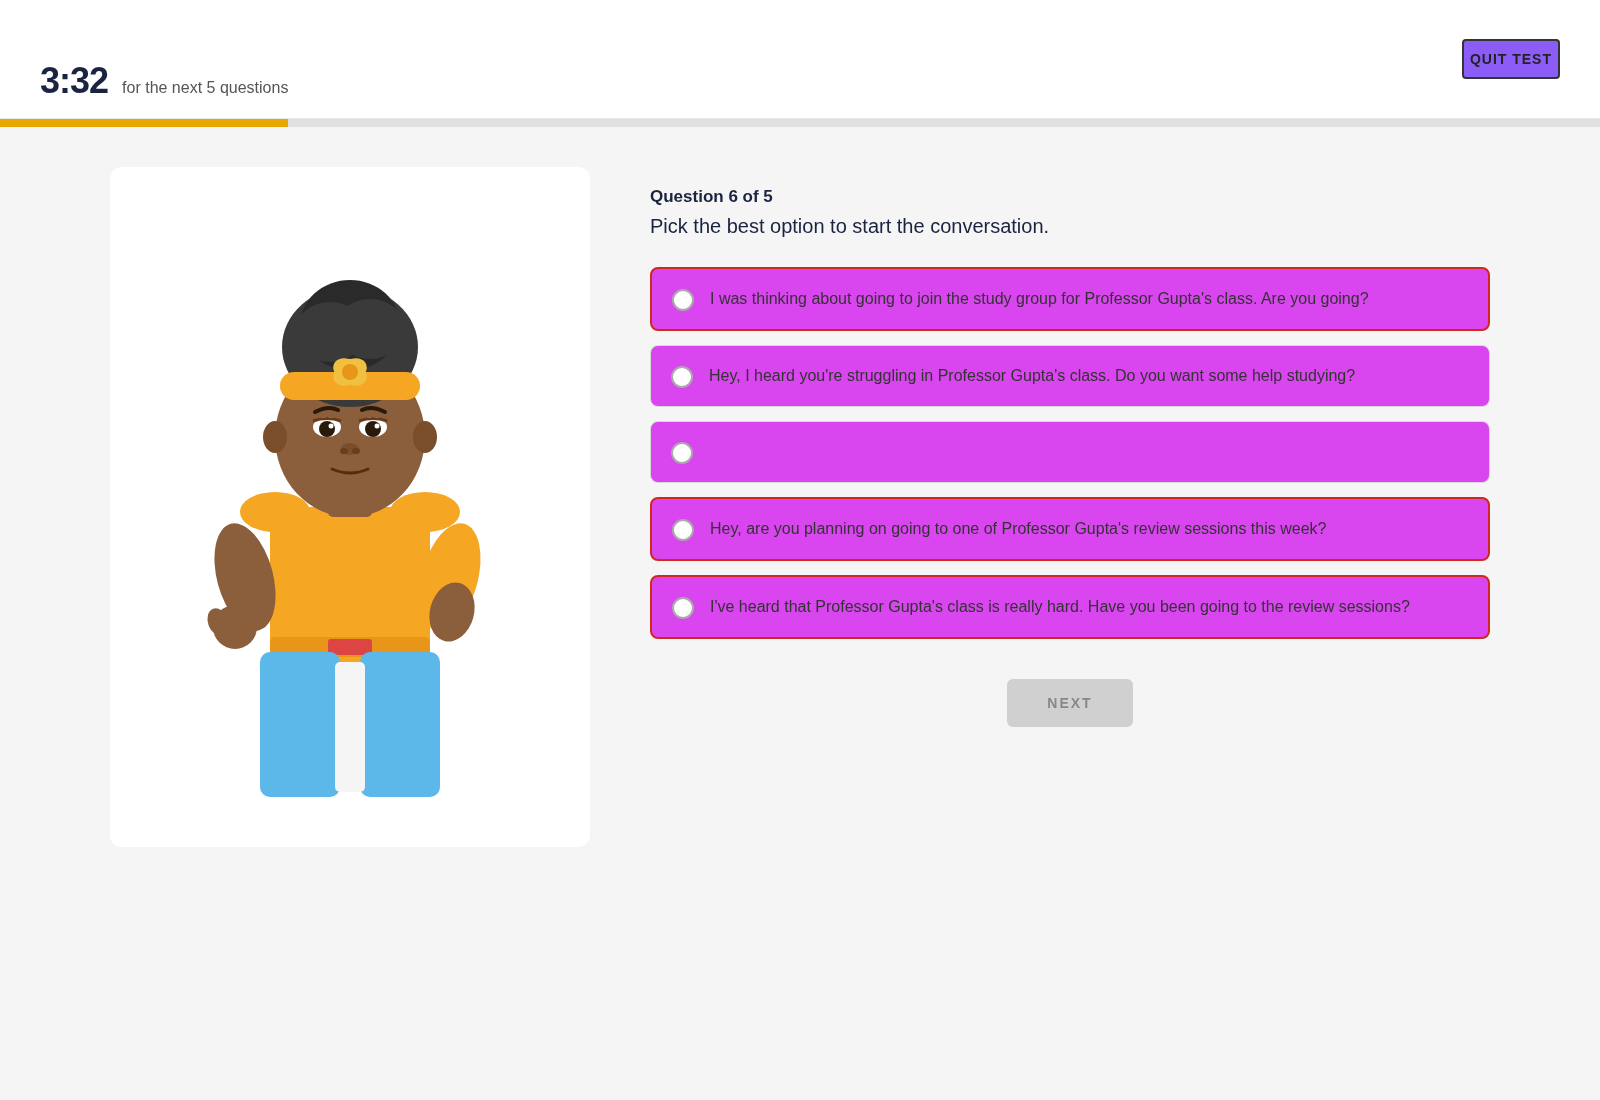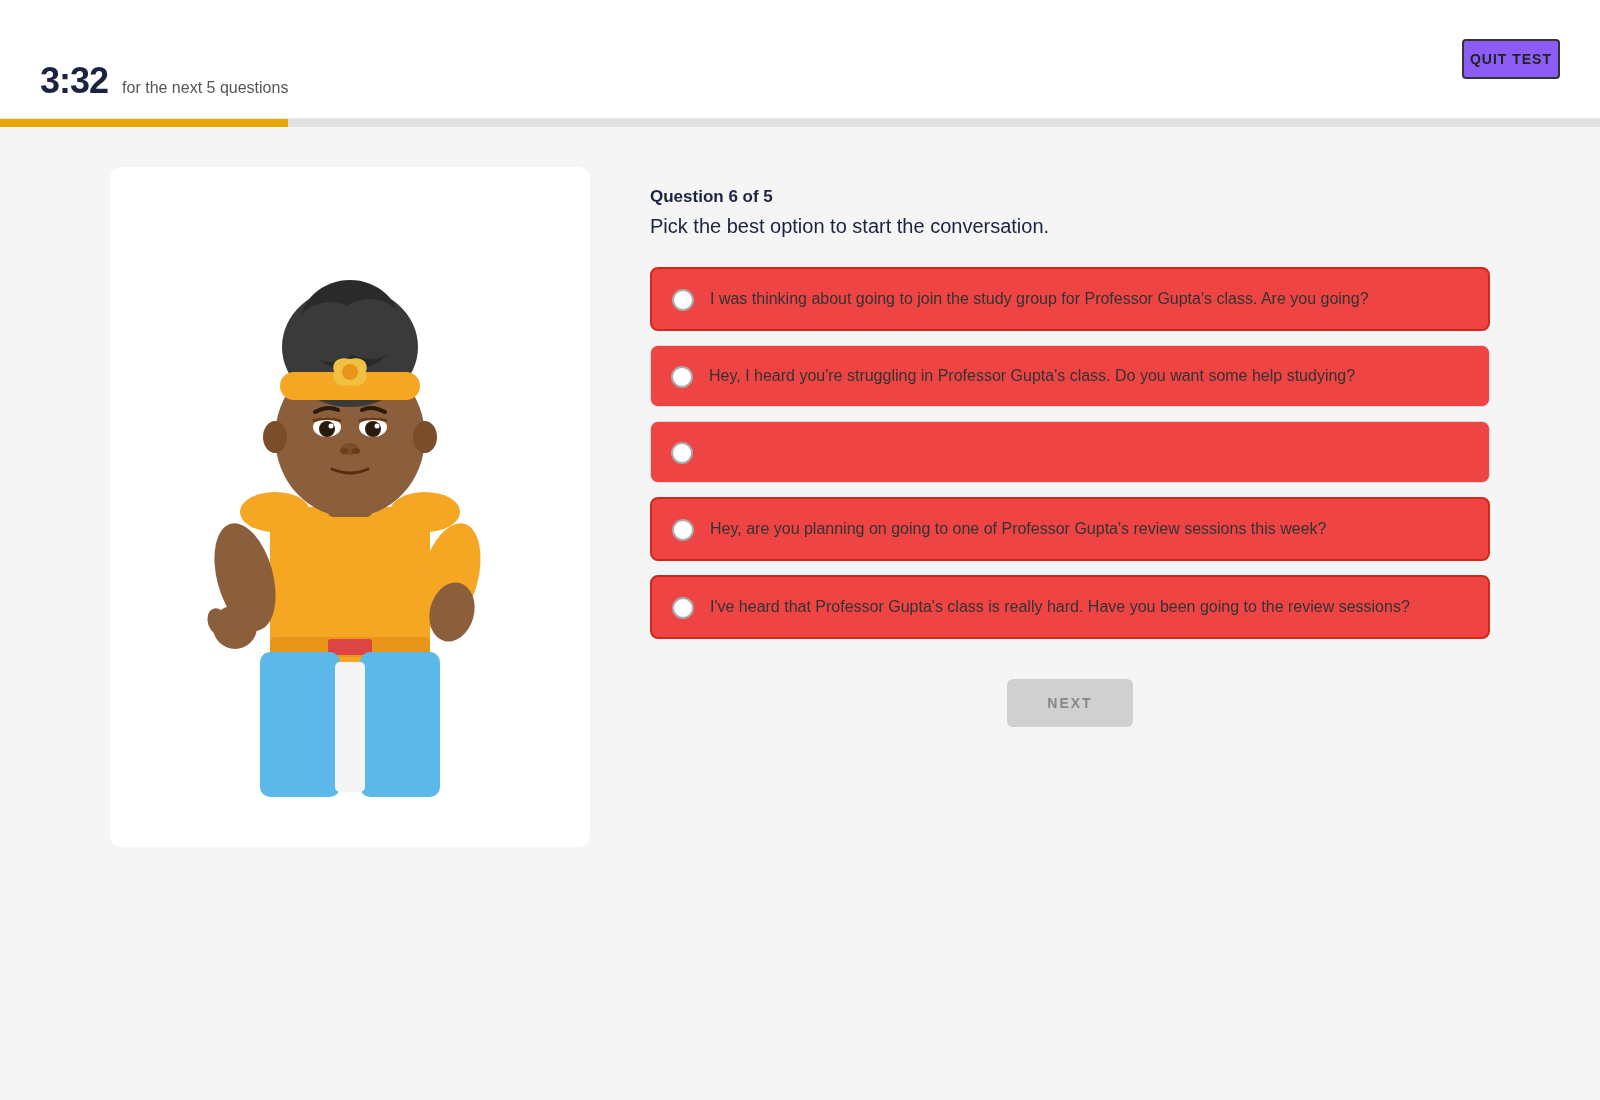"I was thinking about going" .option-item { background: #ef4444 -> #d946ef }
